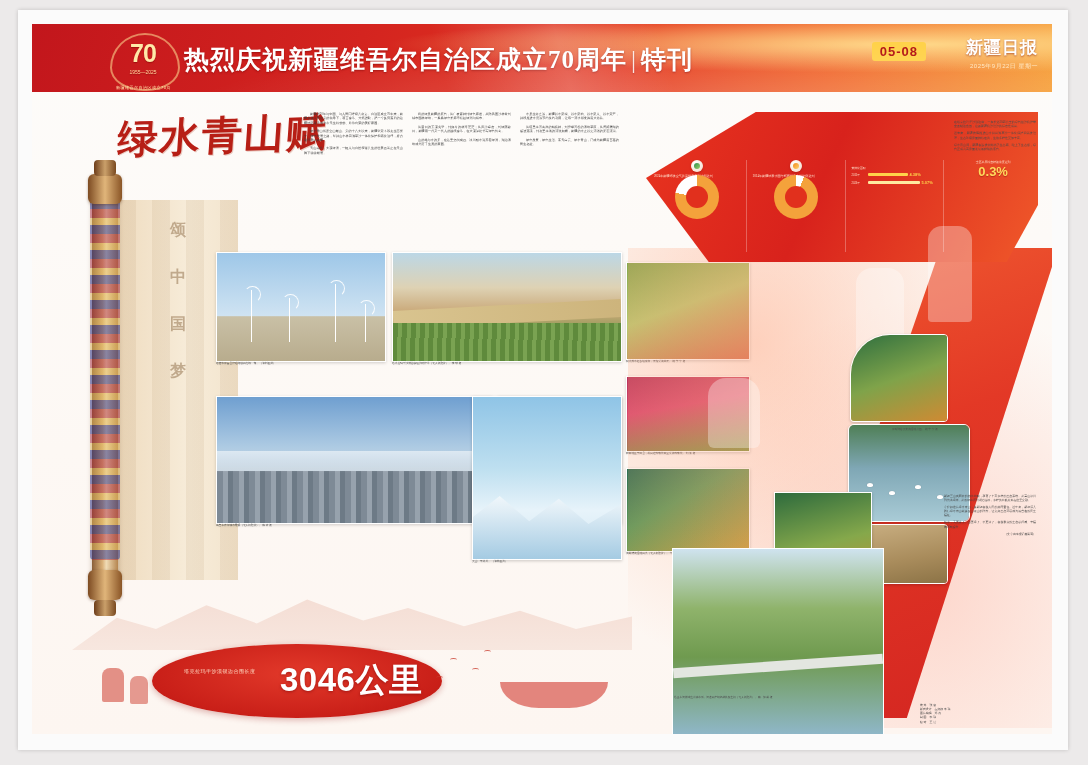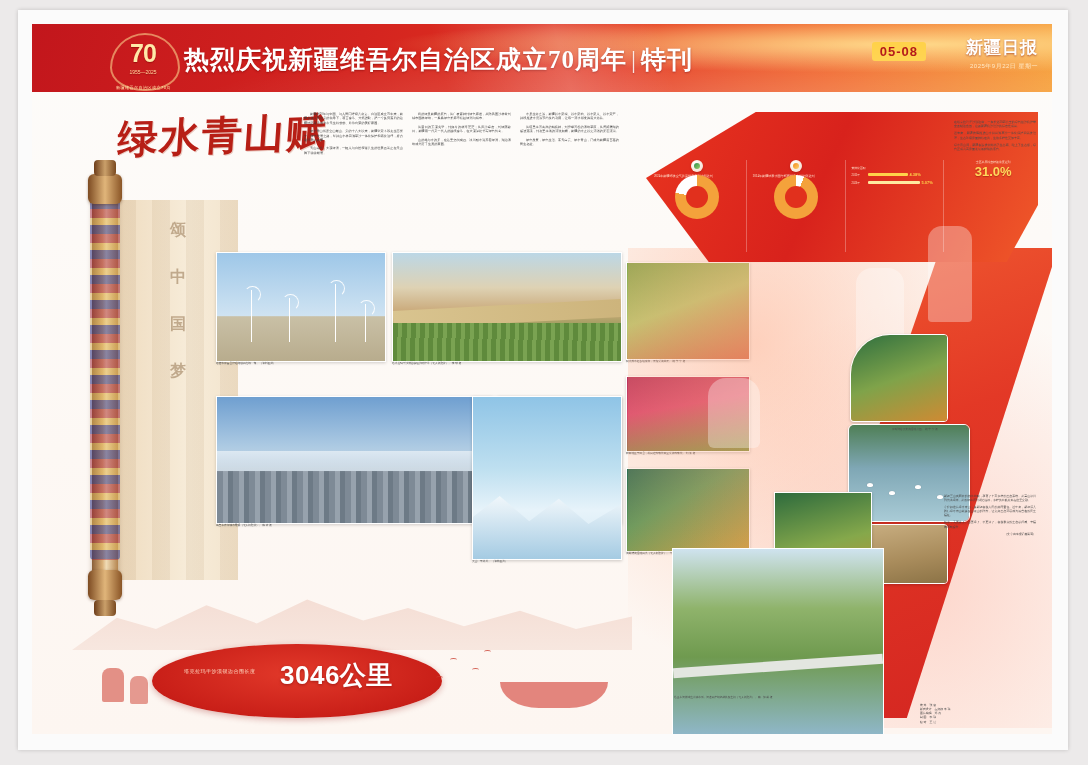"31.0%" div.pct { text: 31.0% -> 0.3% }
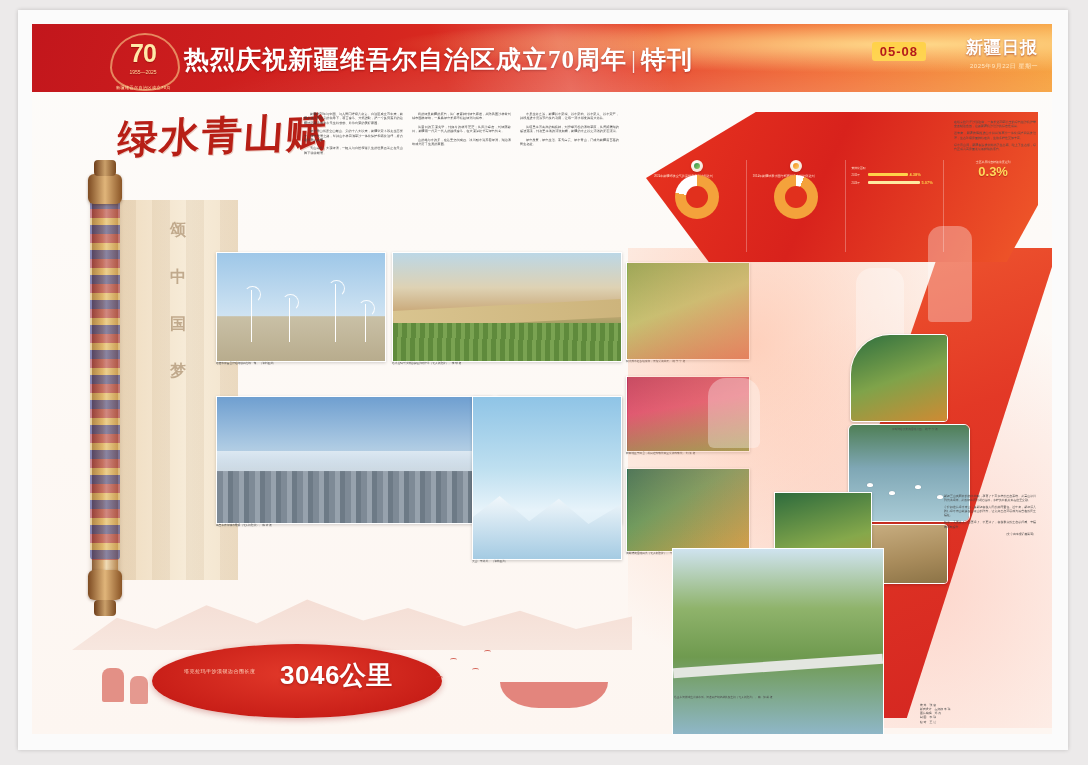"3046公里" .km-big { font-size: 26px -> 33px }
